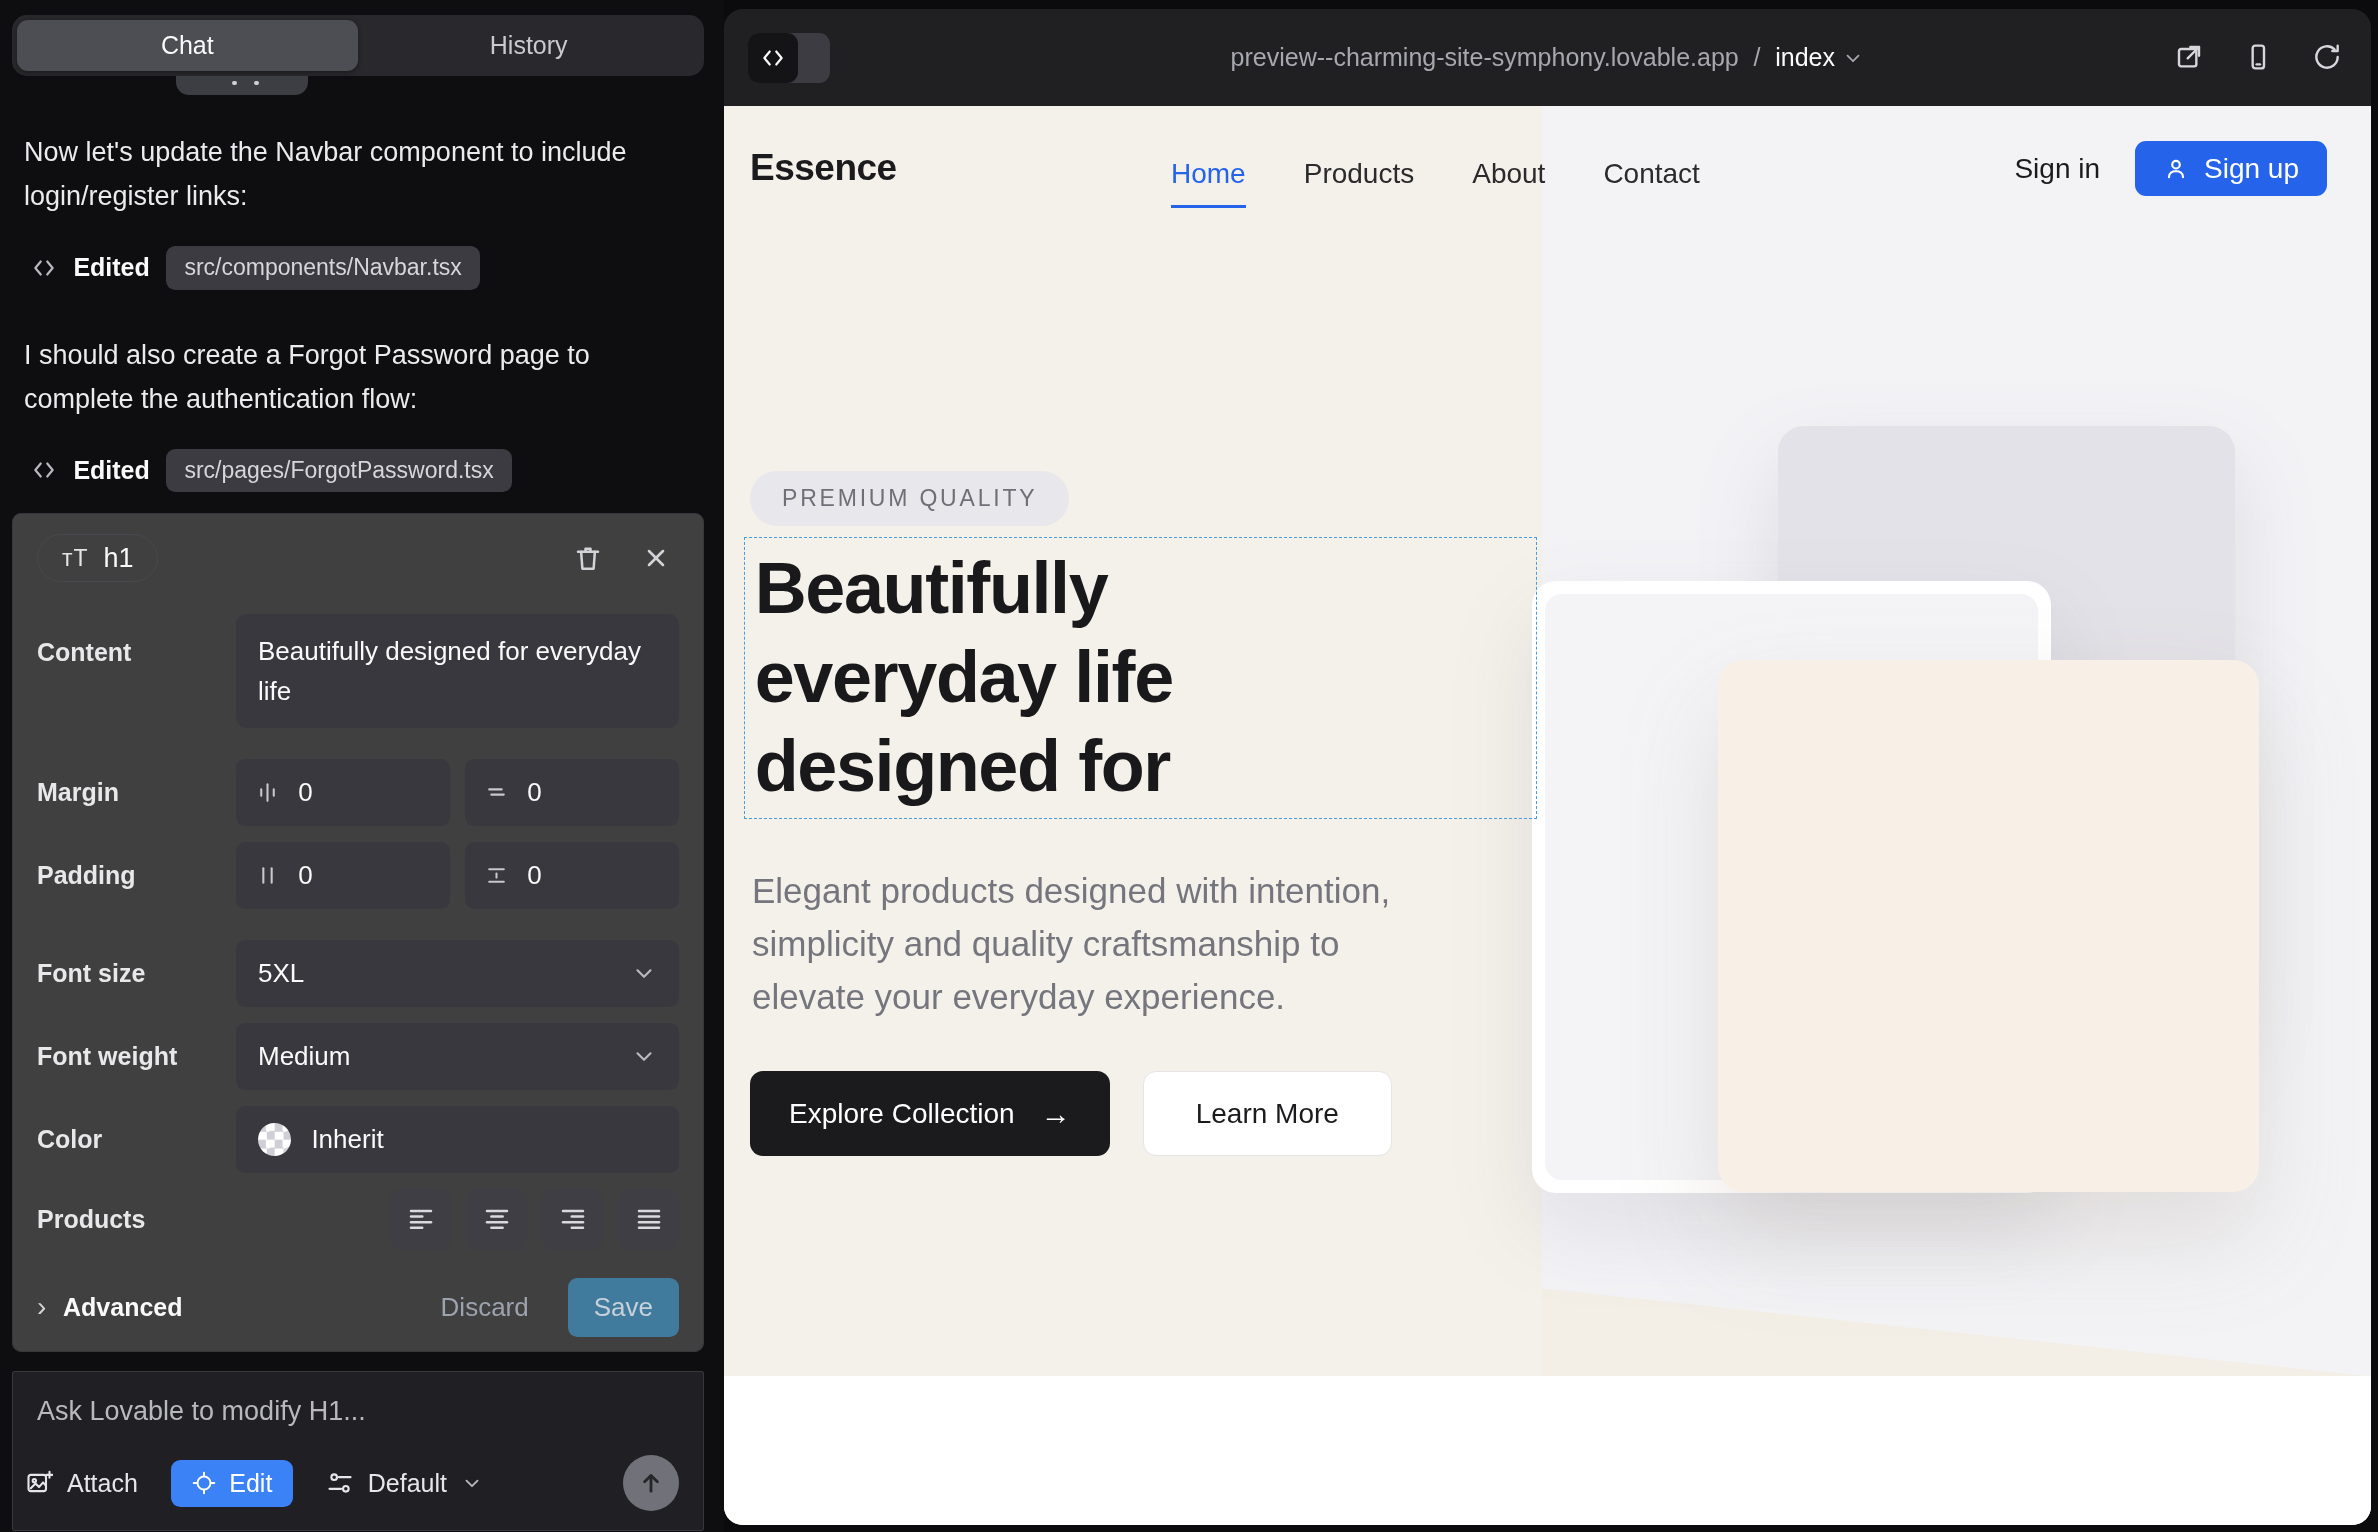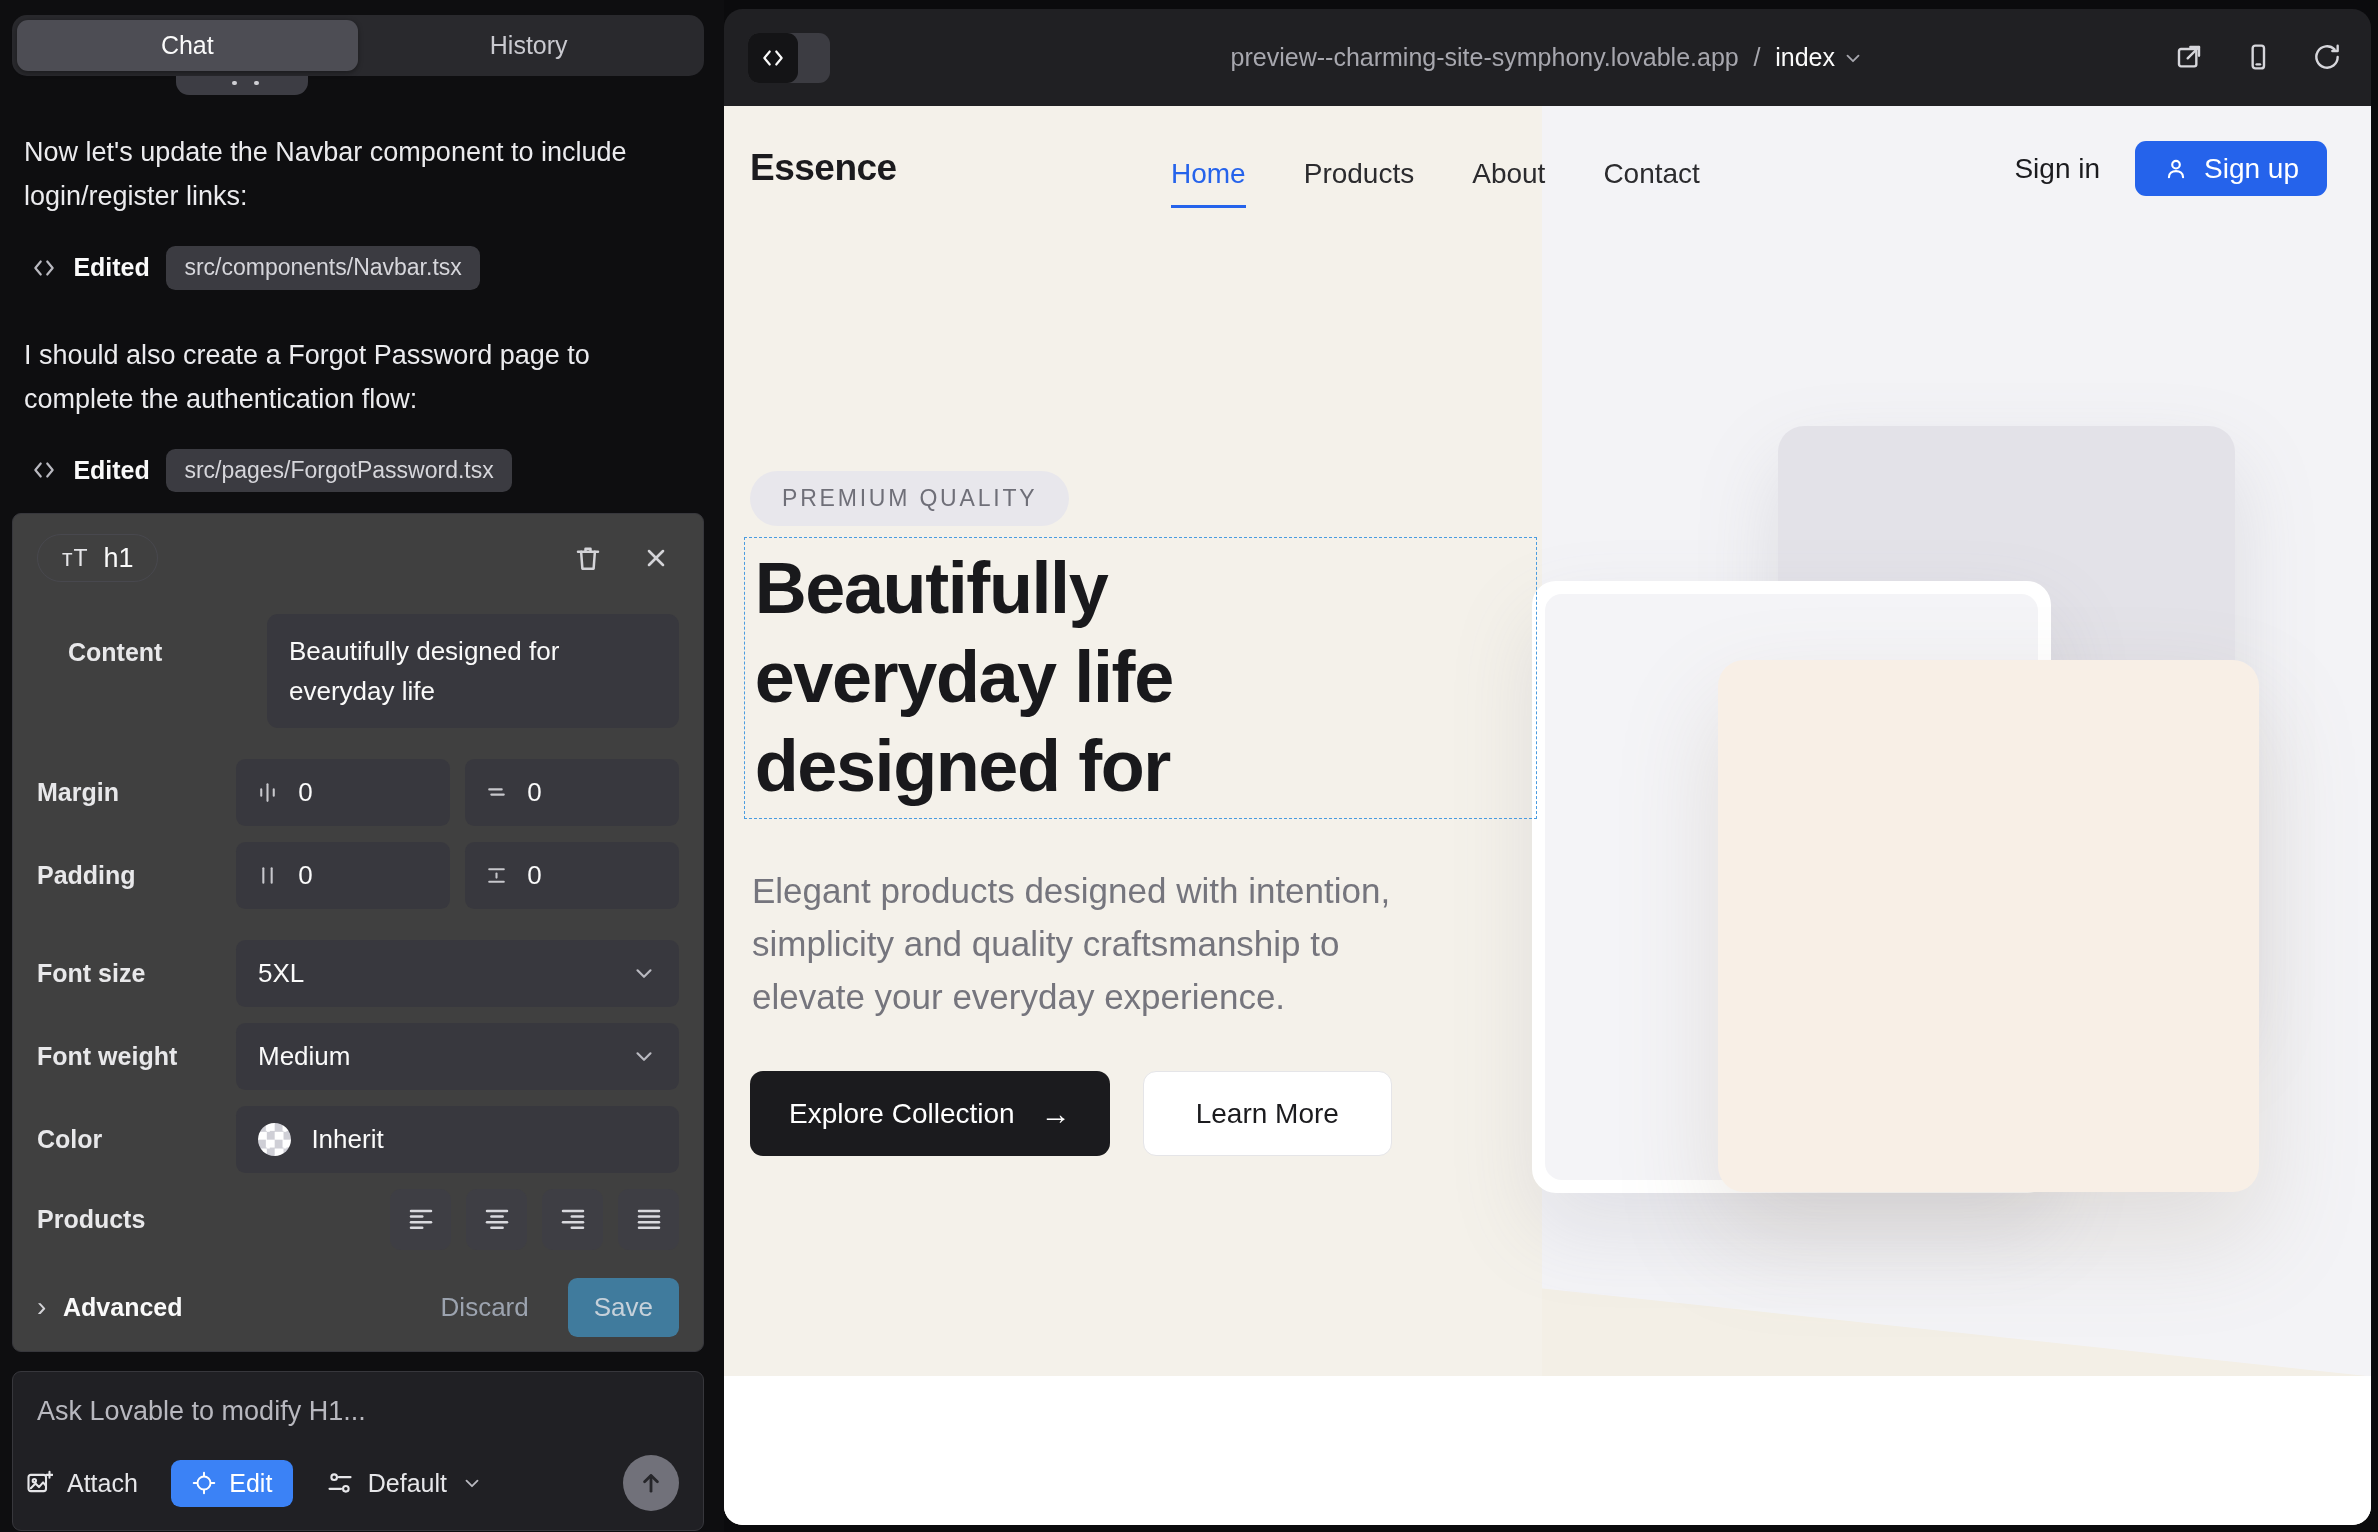"Content" .row.start { margin-left: 31px -> none }
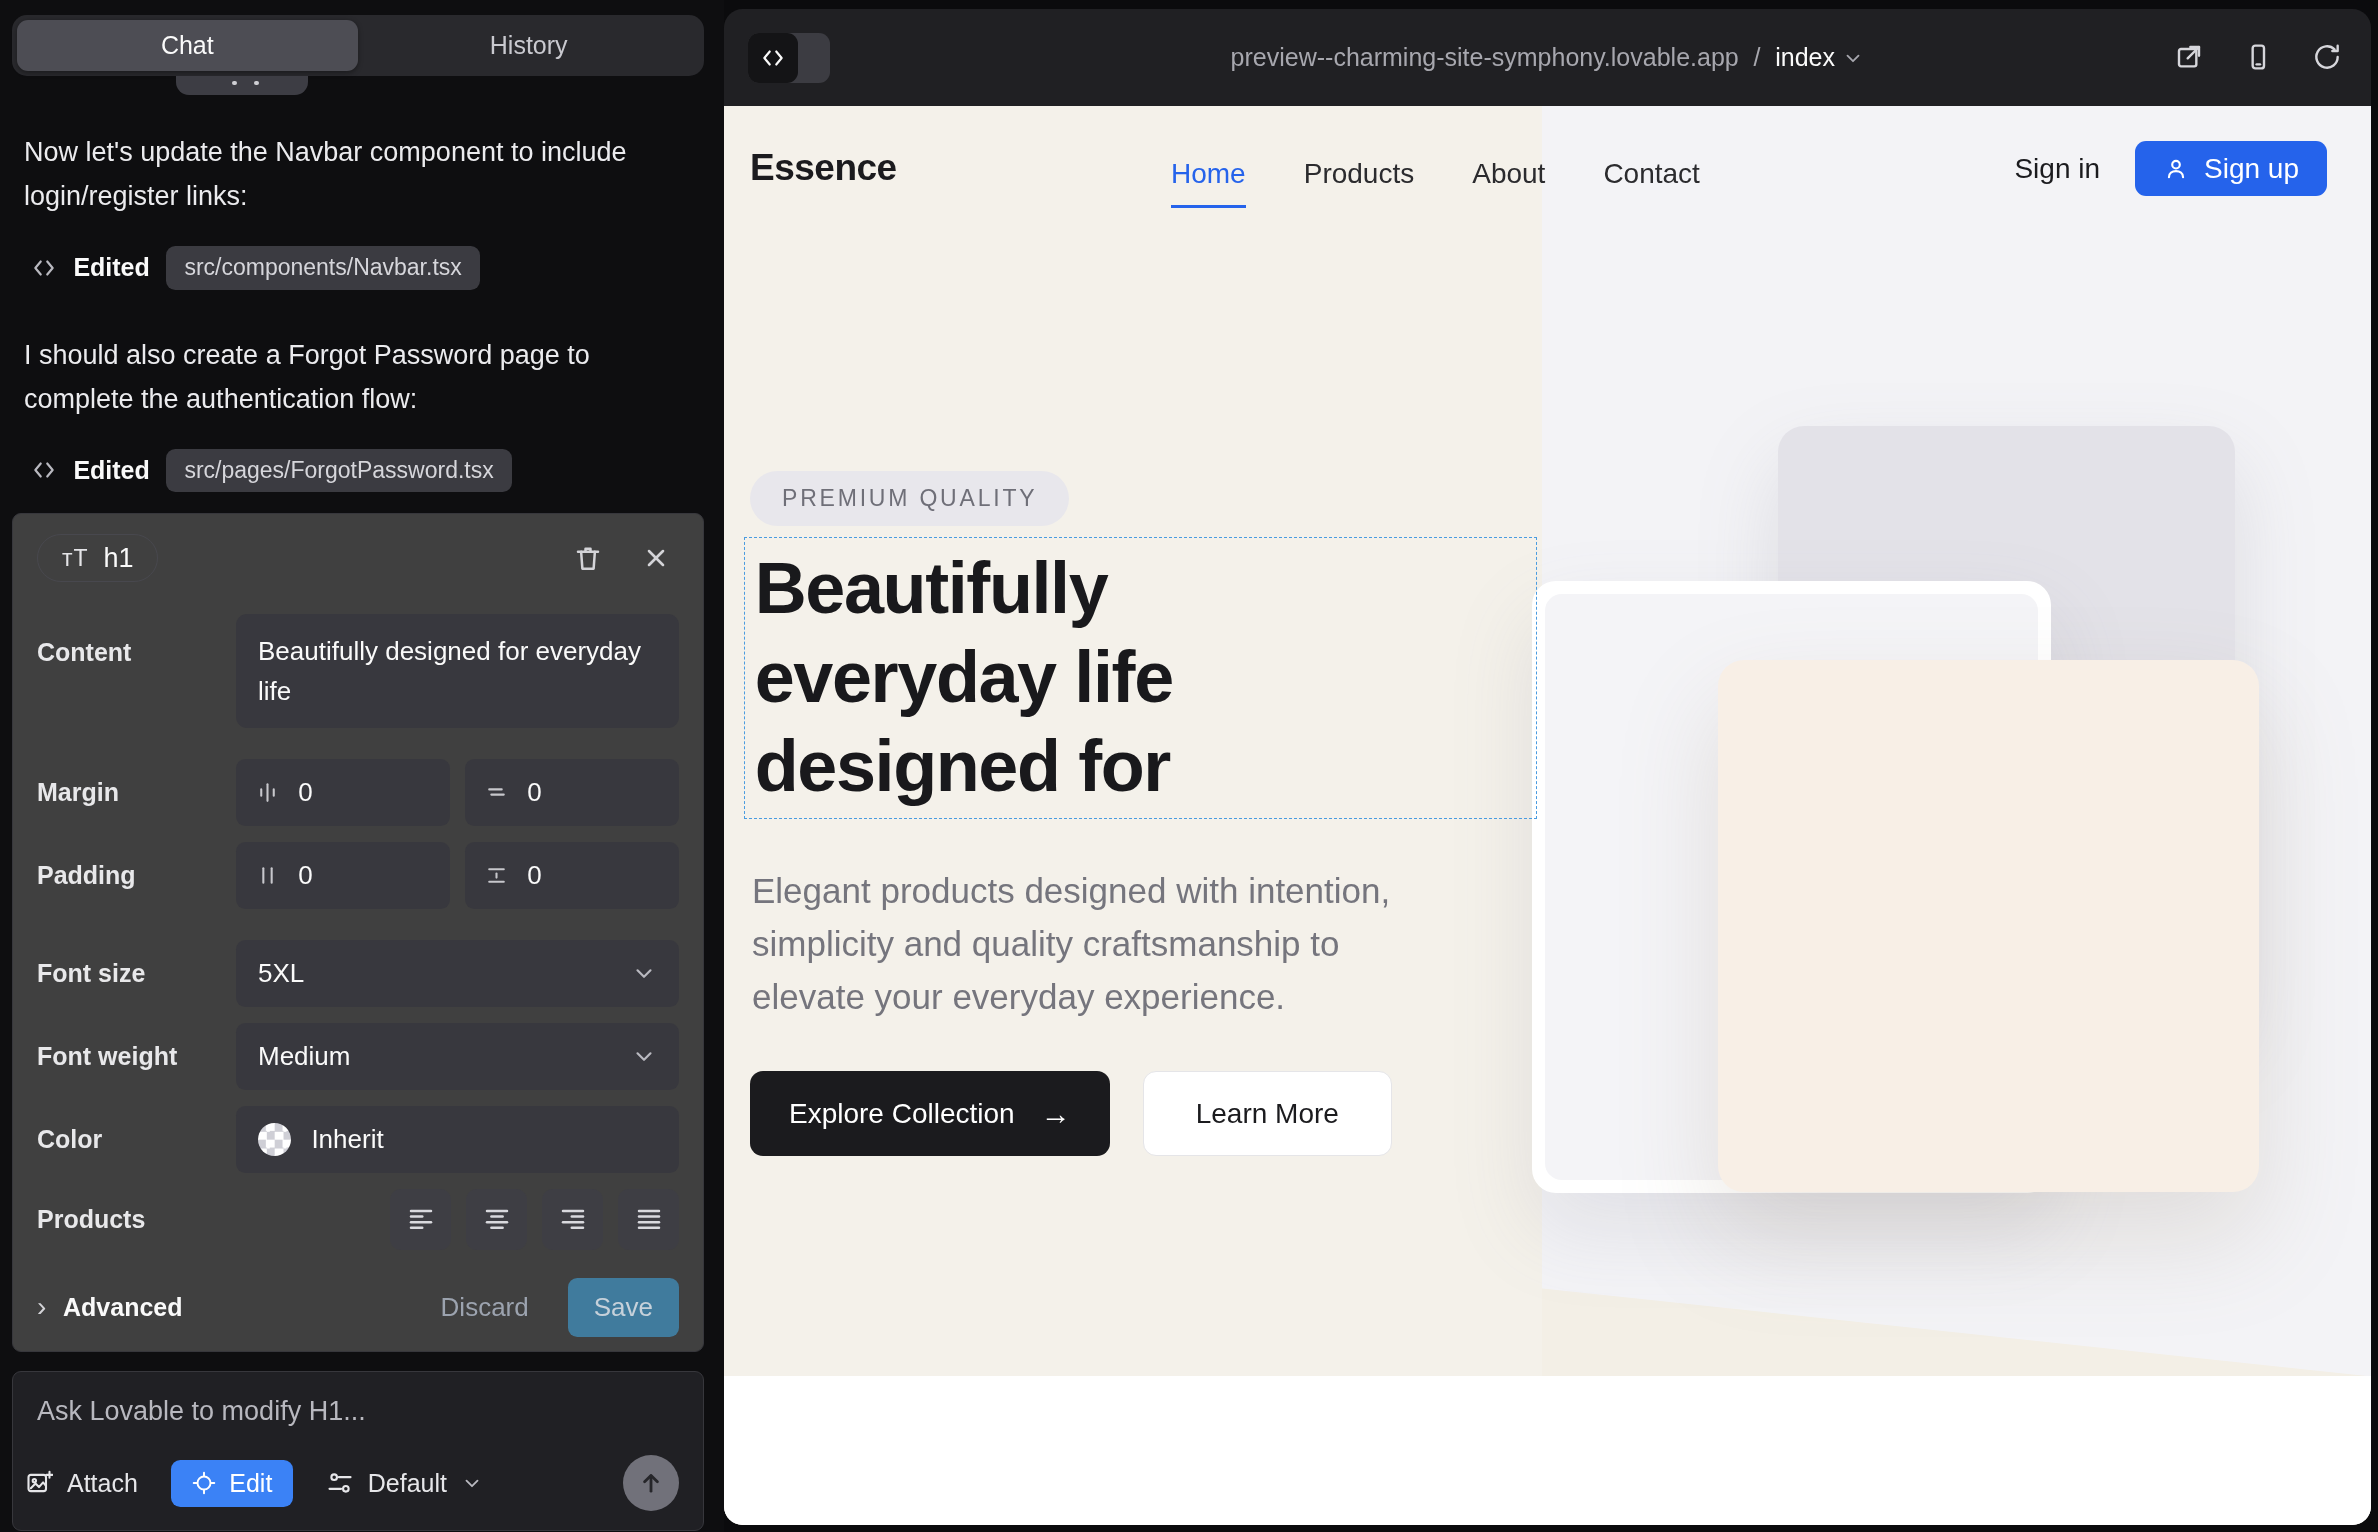"Ask Lovable to modify H1..." .composer { border-radius: 9px -> 2px }
